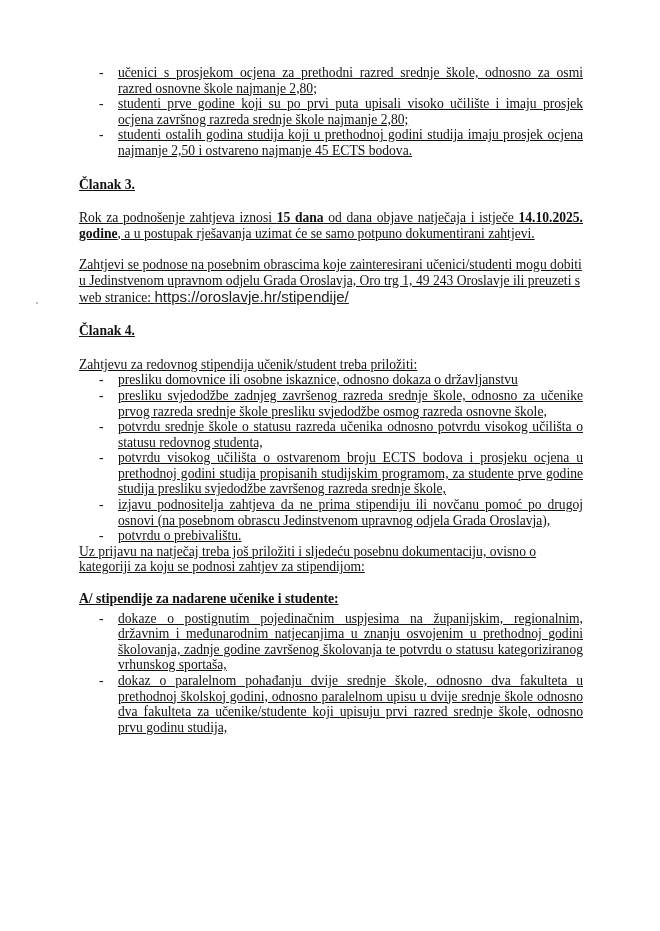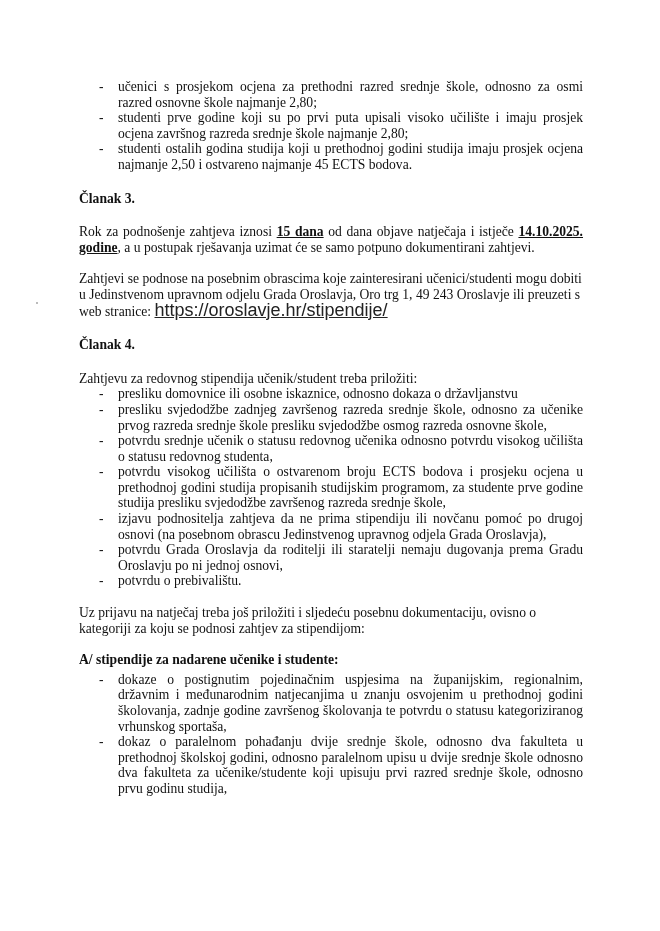"učenici s prosjekom ocjena za" .page { text-decoration: none -> underline; top: 79px -> 65px }
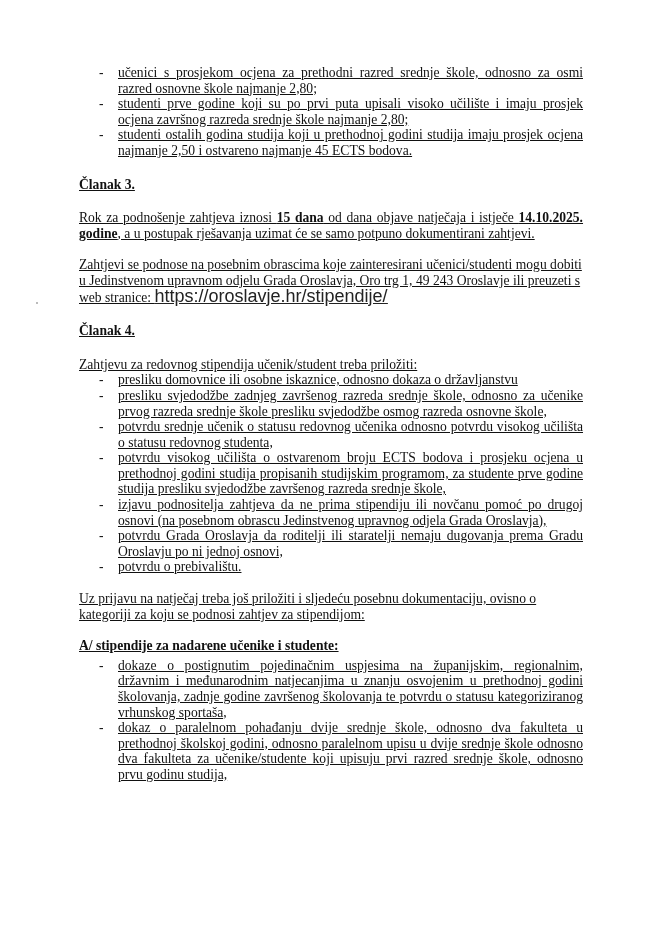"https://oroslavje.hr/stipendije/" .link { font-size: 18px -> 15px }
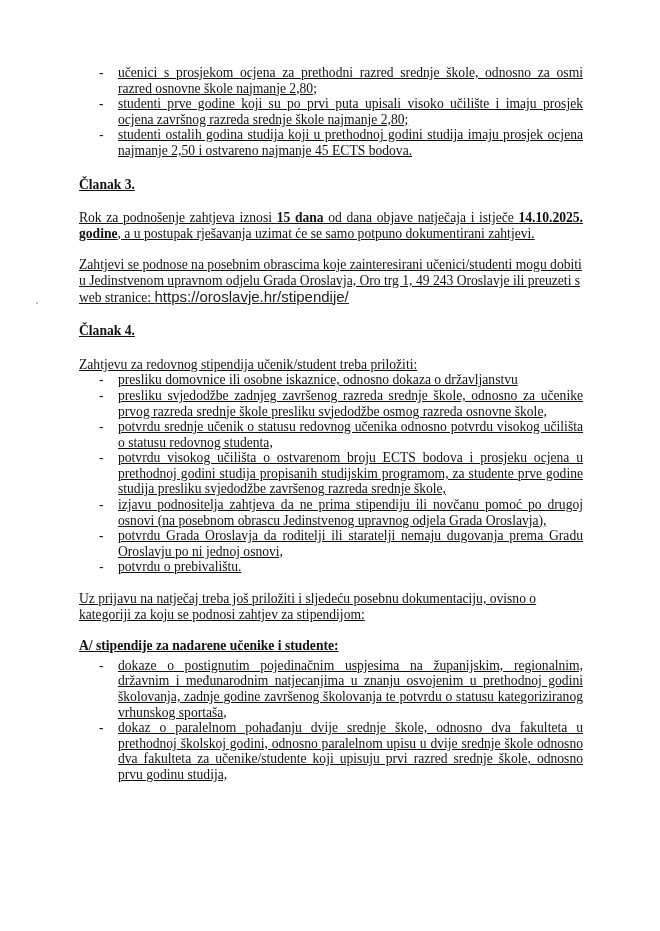"potvrdu srednje učenik o statusu" li { text: učenik o statusu redovnog -> škole o statusu razreda }
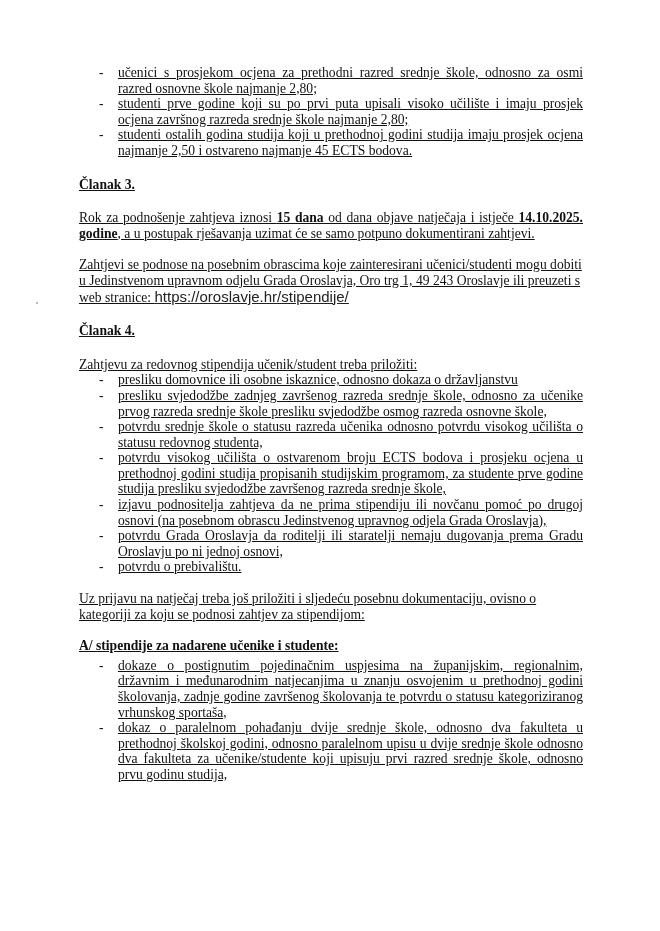"izjavu podnositelja zahtjeva da ne" li { text: Jedinstvenog -> Jedinstvenom }
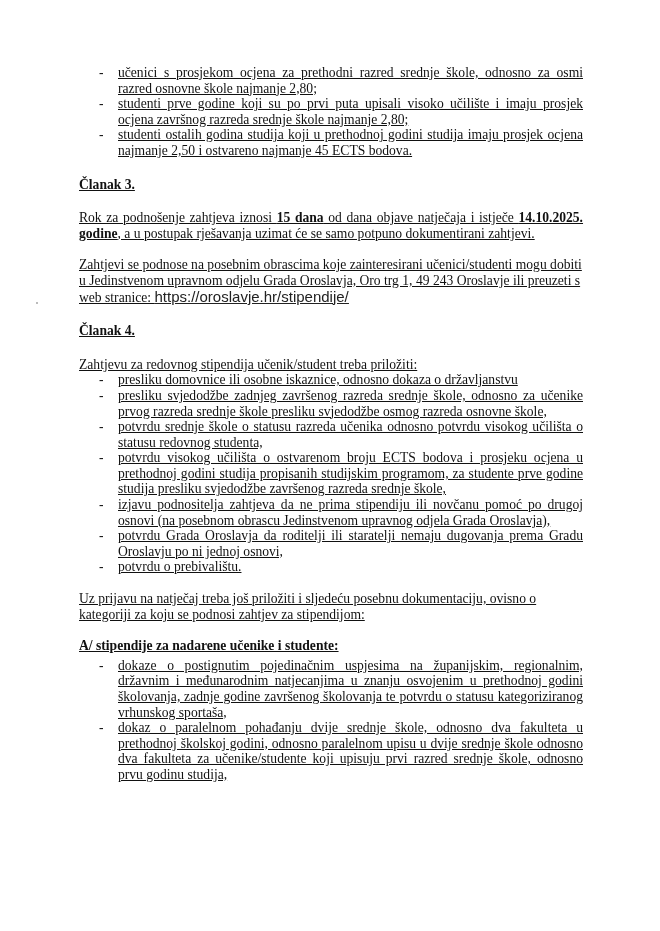"potvrdu Grada Oroslavja da roditelji" li { html: <li>potvrdu Grada Oroslavja da roditelji ili staratelji nemaju dugovanja prema Gradu Oroslavju po ni jednoj osnovi,</li> -> none }
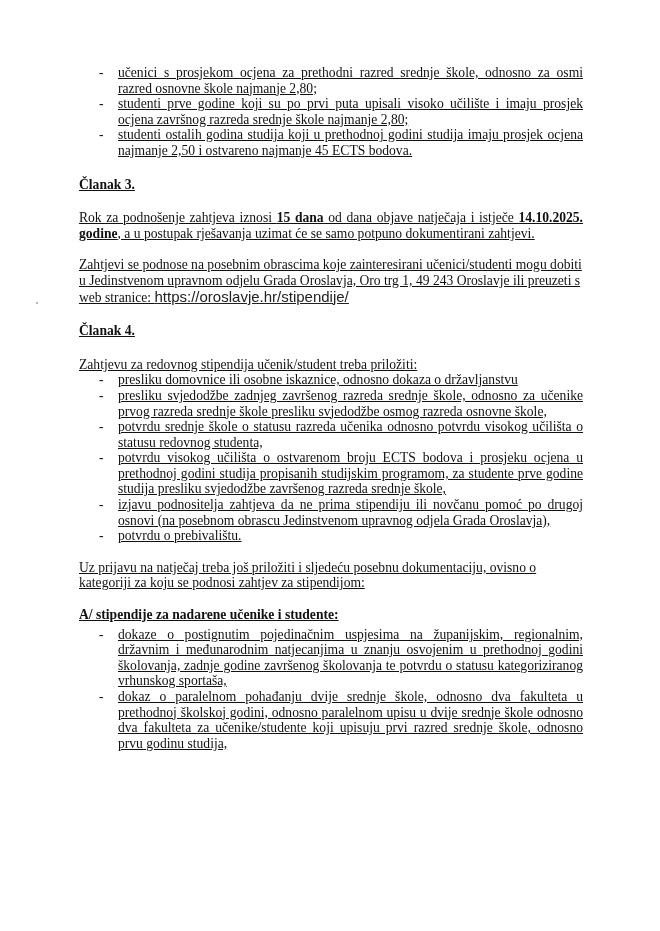"Uz prijavu na natječaj treba" p { margin-top: 16px -> none }
